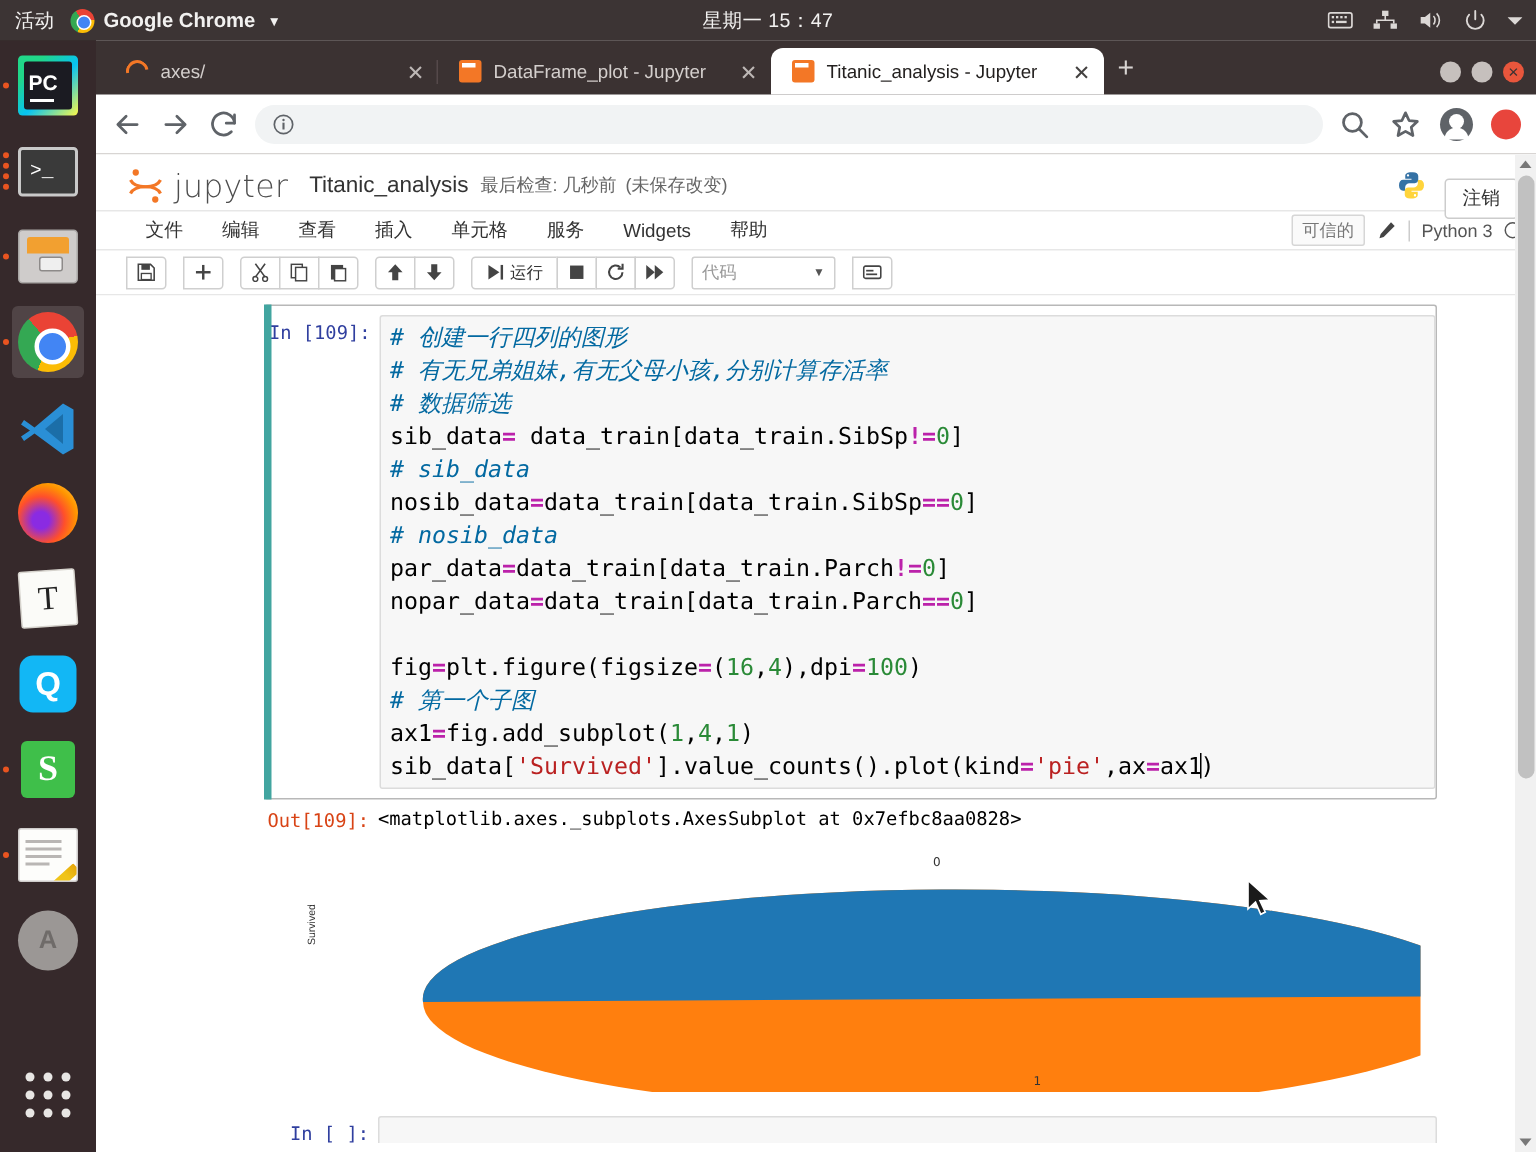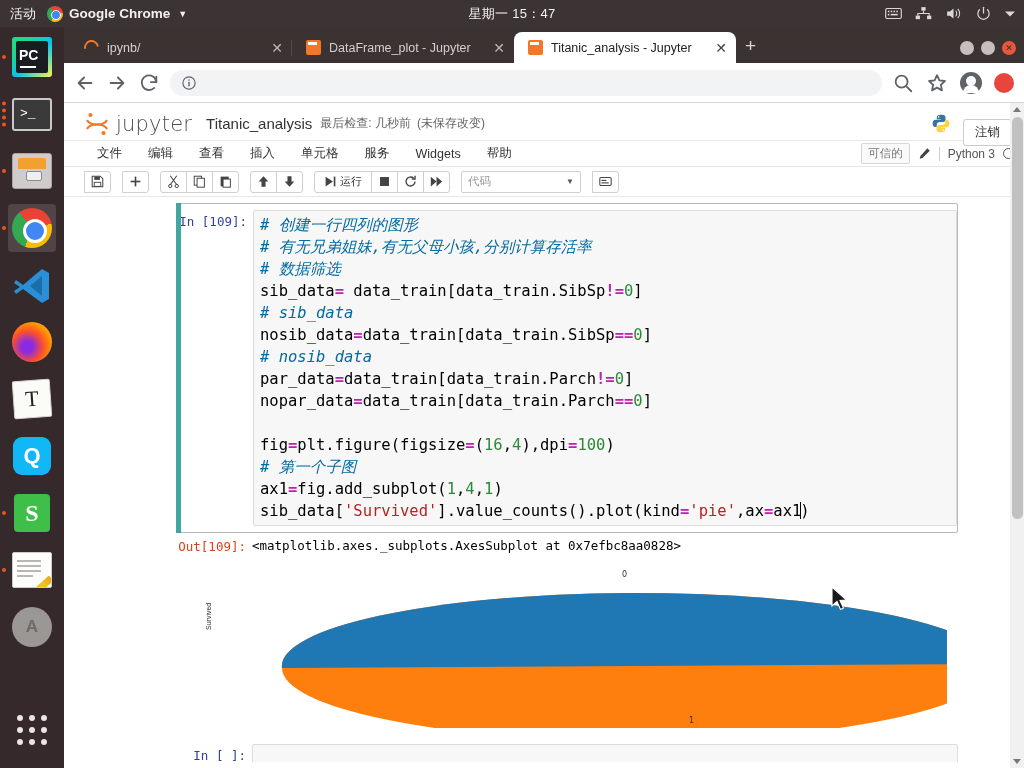"ipynb/" span.label { text: ipynb/ -> axes/ }
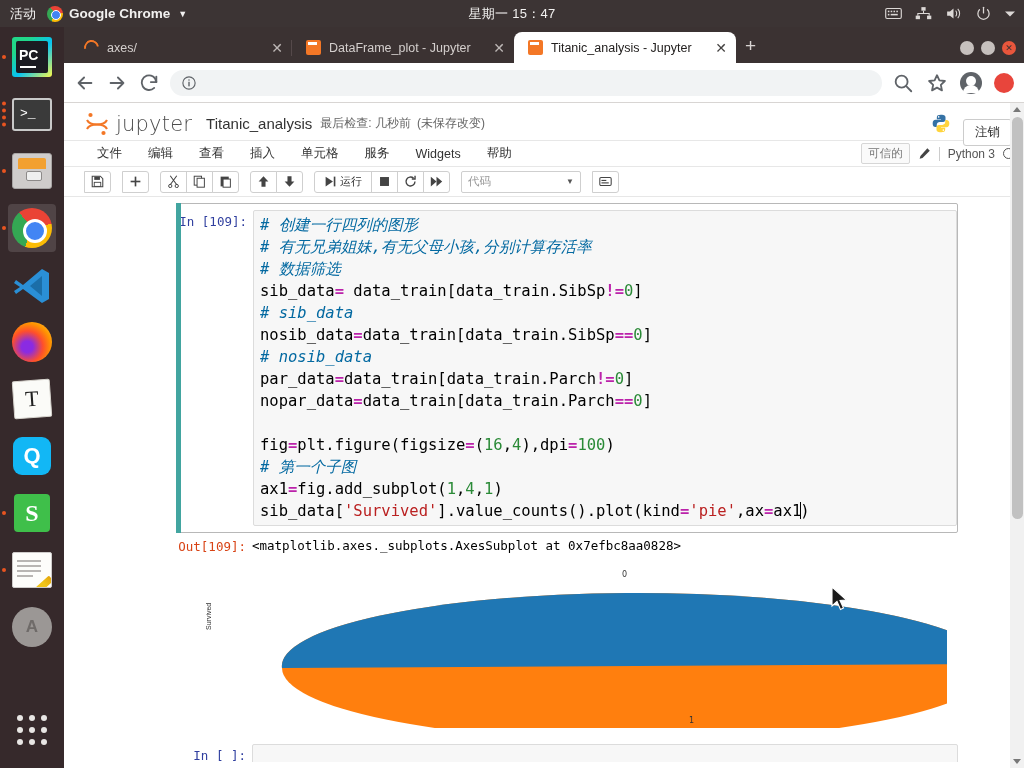"代码" .tb-select { width: 120px -> 96px }
